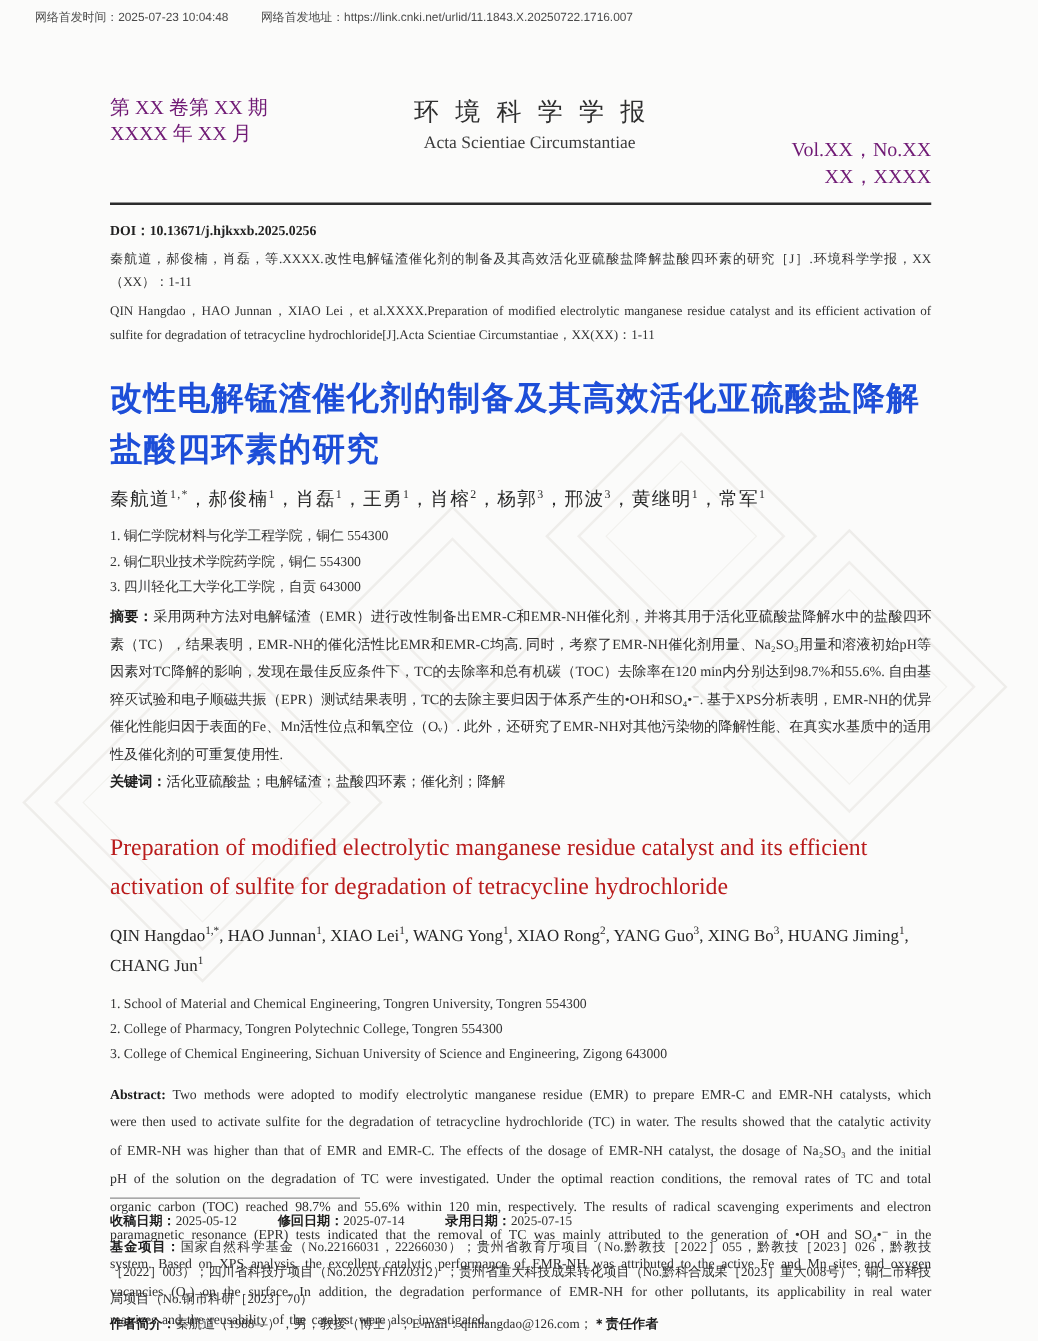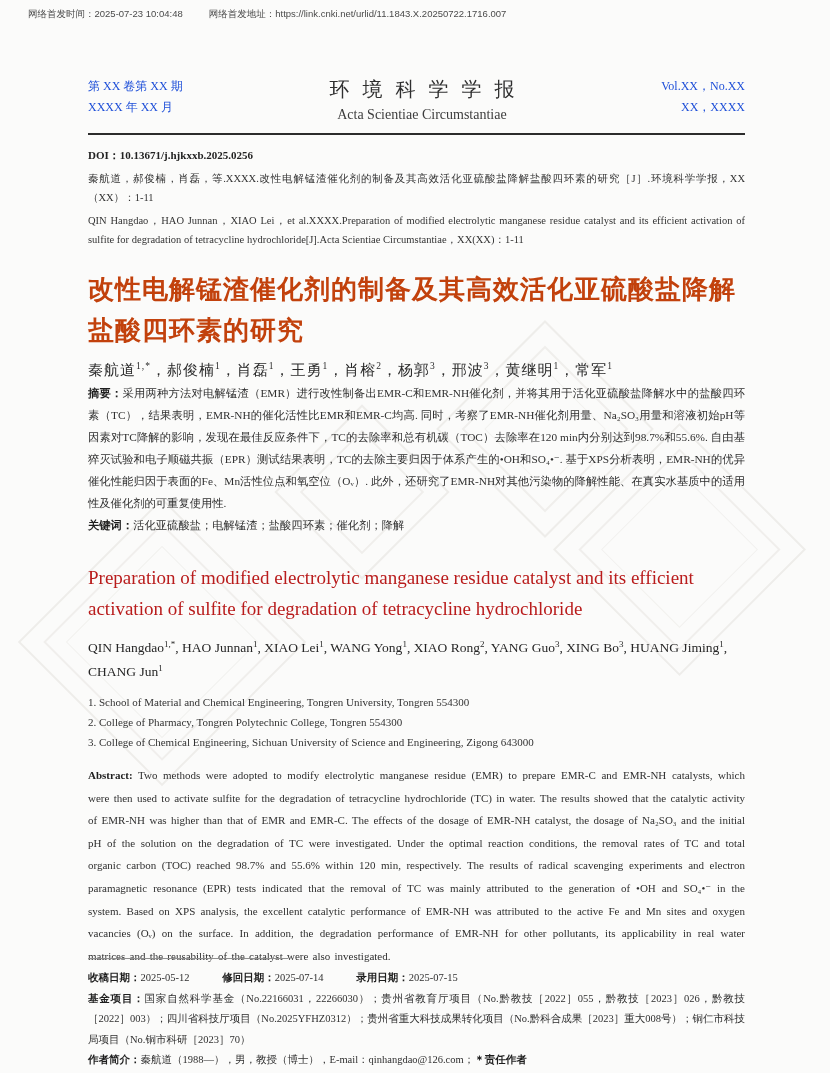"第 XX 卷第 XX 期" .jh-left,.jh-right { color: #1d4ed8 -> #701a75; font-size: 12px -> 16px }
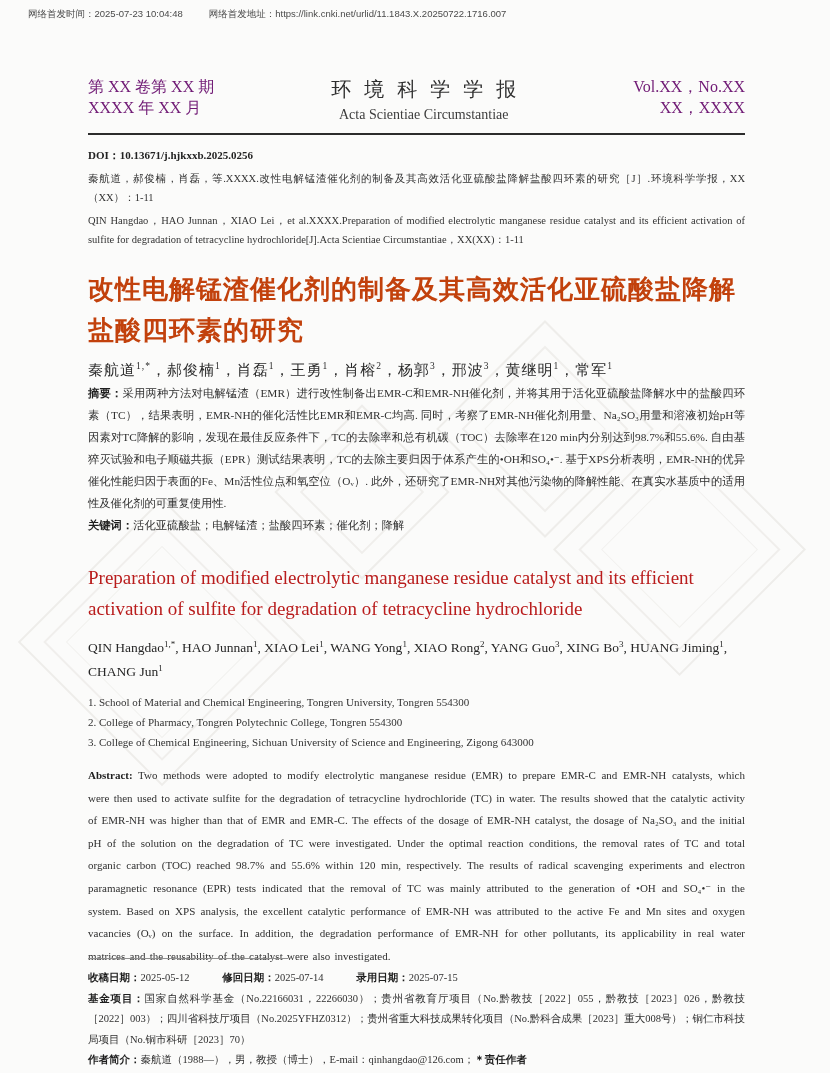"Vol.XX，No.XX" .jh-right { margin-top: none -> 34px }
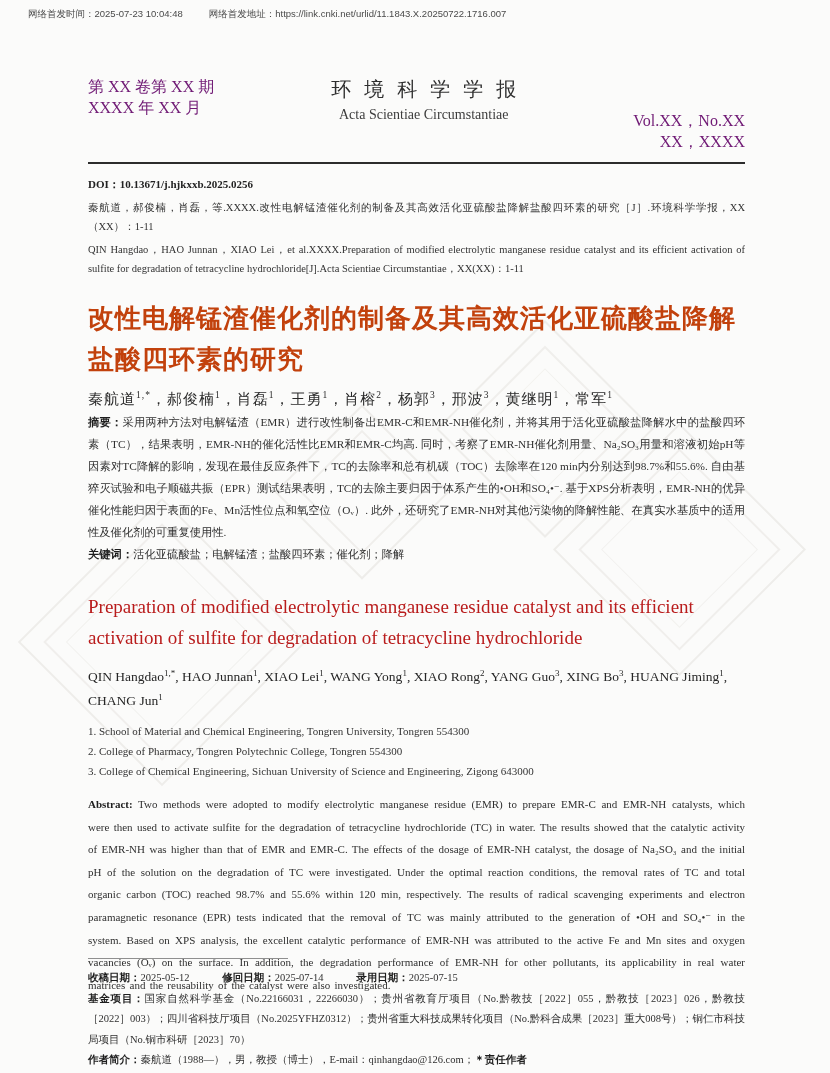"改性电解锰渣催化剂的制备及其高效活化亚硫酸盐降解盐酸四环素的研究" .title-cn { color: #c2410c -> #1d4ed8 }
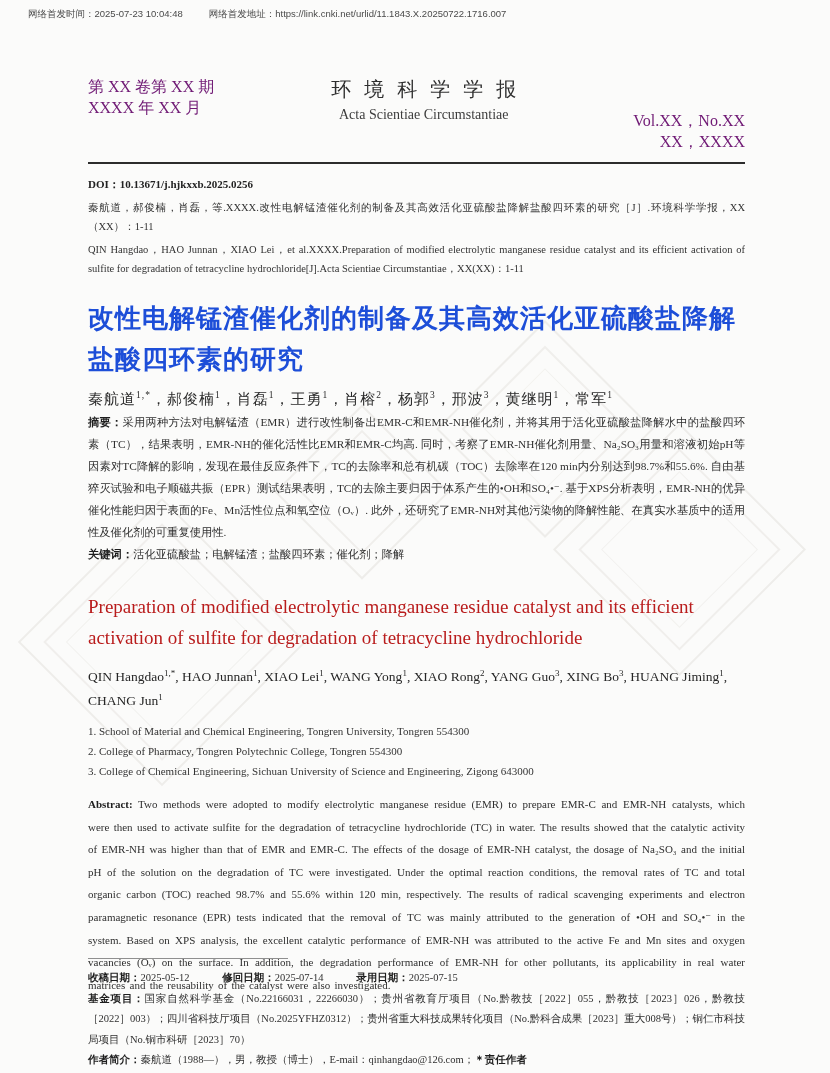"1. 铜仁学院材料与化学工程学院，铜仁 554300" div.affils { html: none -> <div> <div>1. 铜仁学院材料与化学工程学院，铜仁 554300</div> <div>2. 铜仁职业技术学院药学院，铜仁 554300</div> <div>3. 四川轻化工大学化工学院，自贡 643000</div> </div> }
